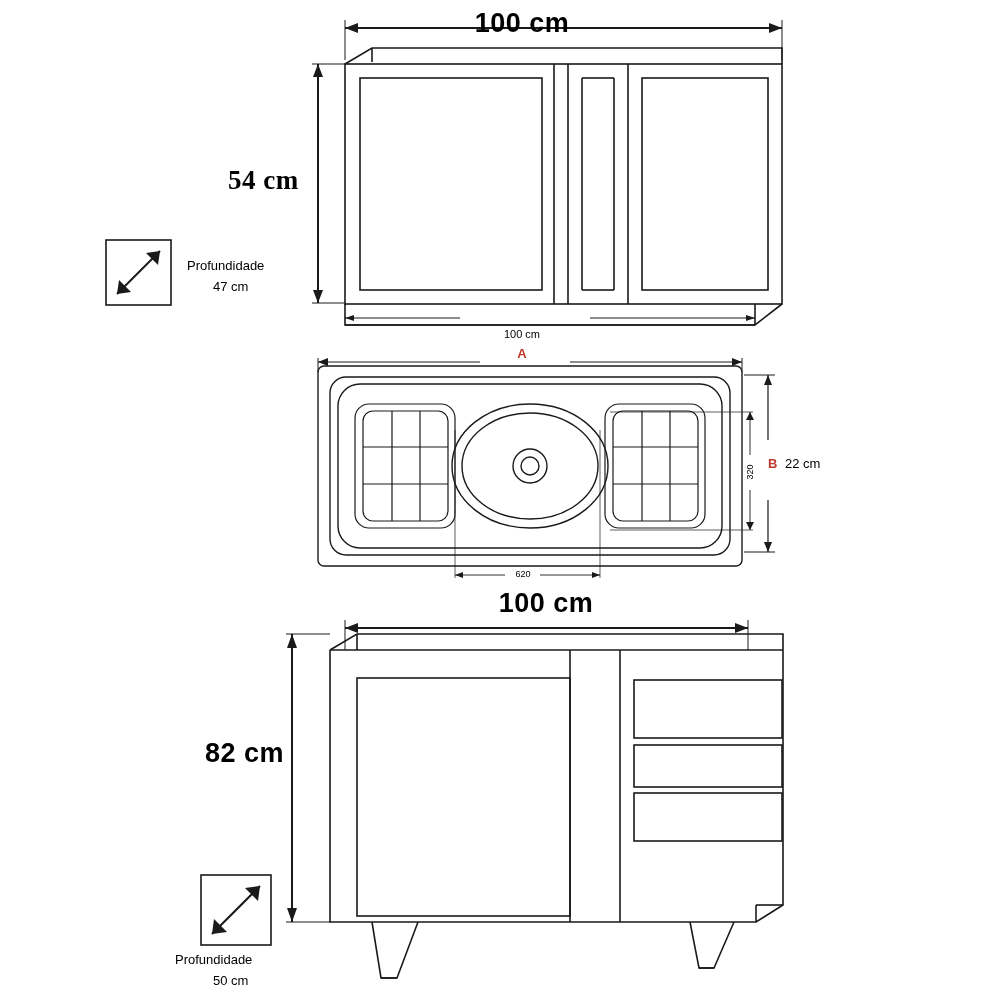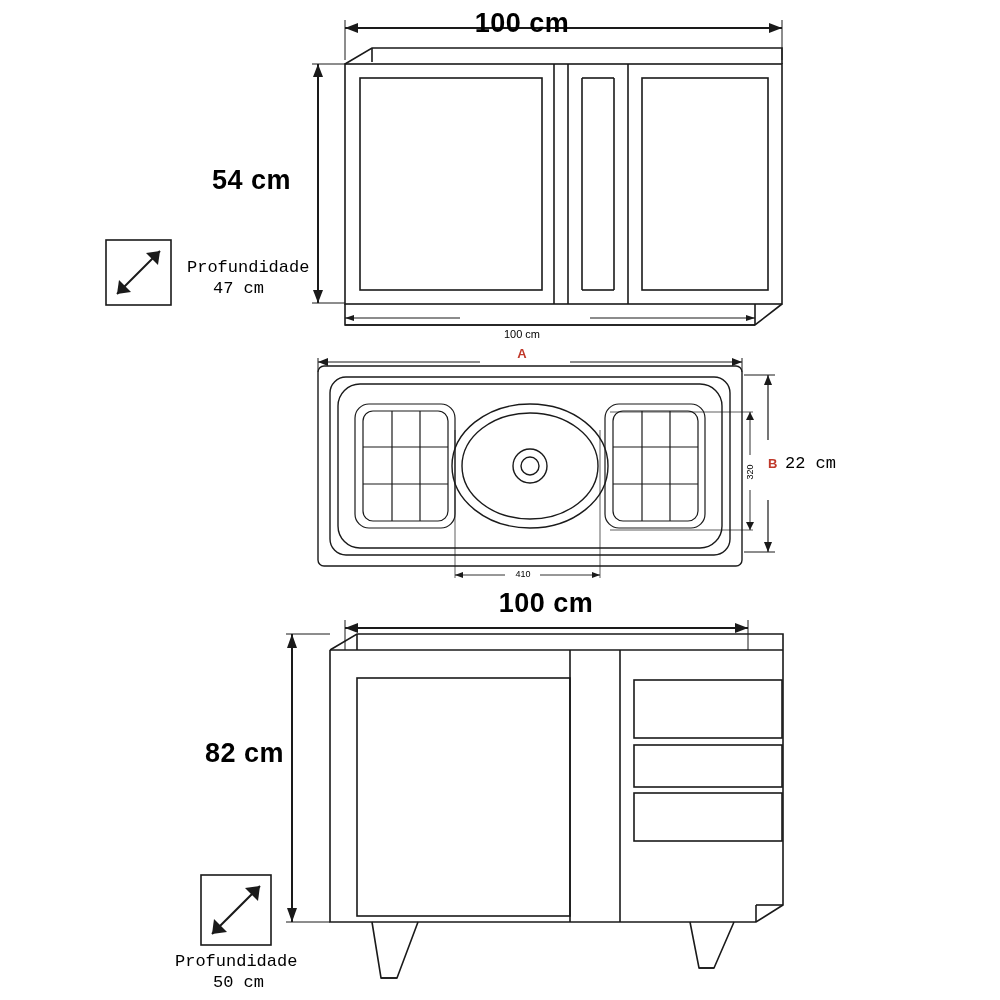"54 cm" div.lbl { font-family: none -> Liberation Serif, serif; left: 212px -> 228px }
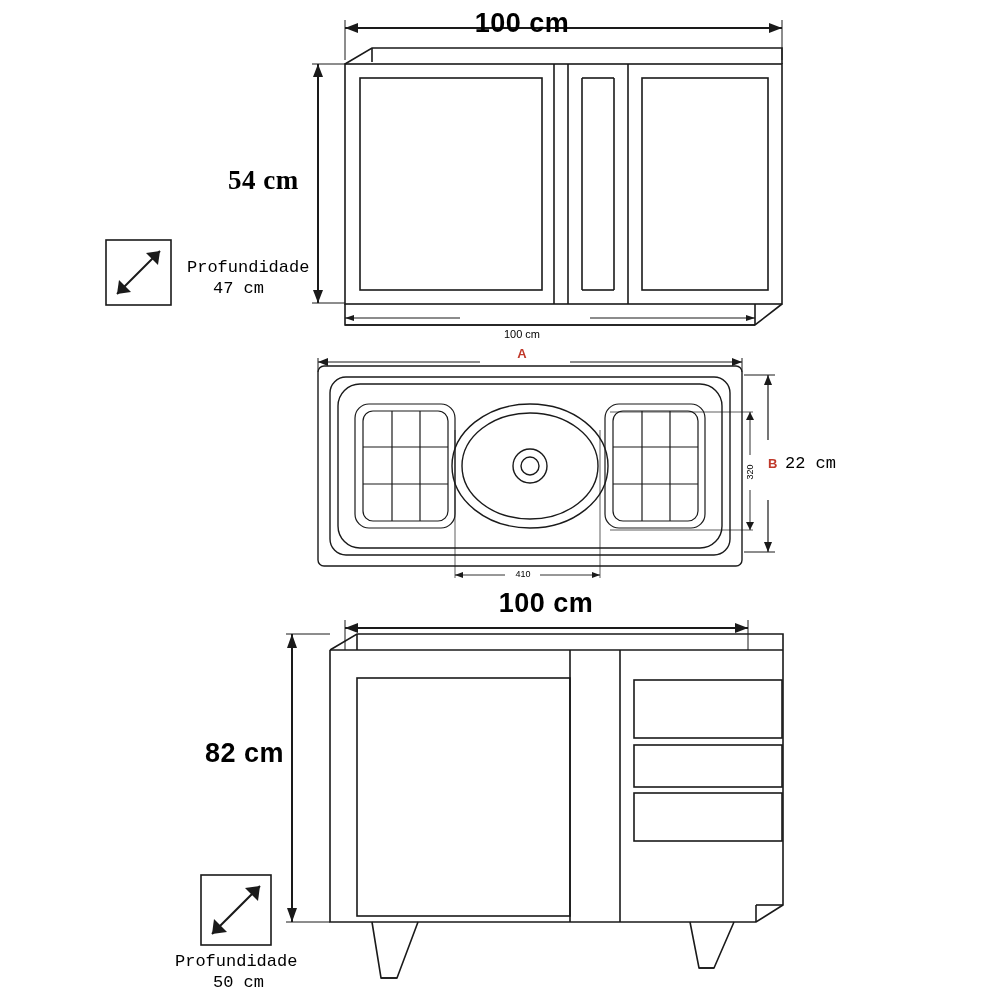"Profundidade" .dim-mid { font-family: Liberation Mono, monospace -> none; font-size: 17px -> 13px }
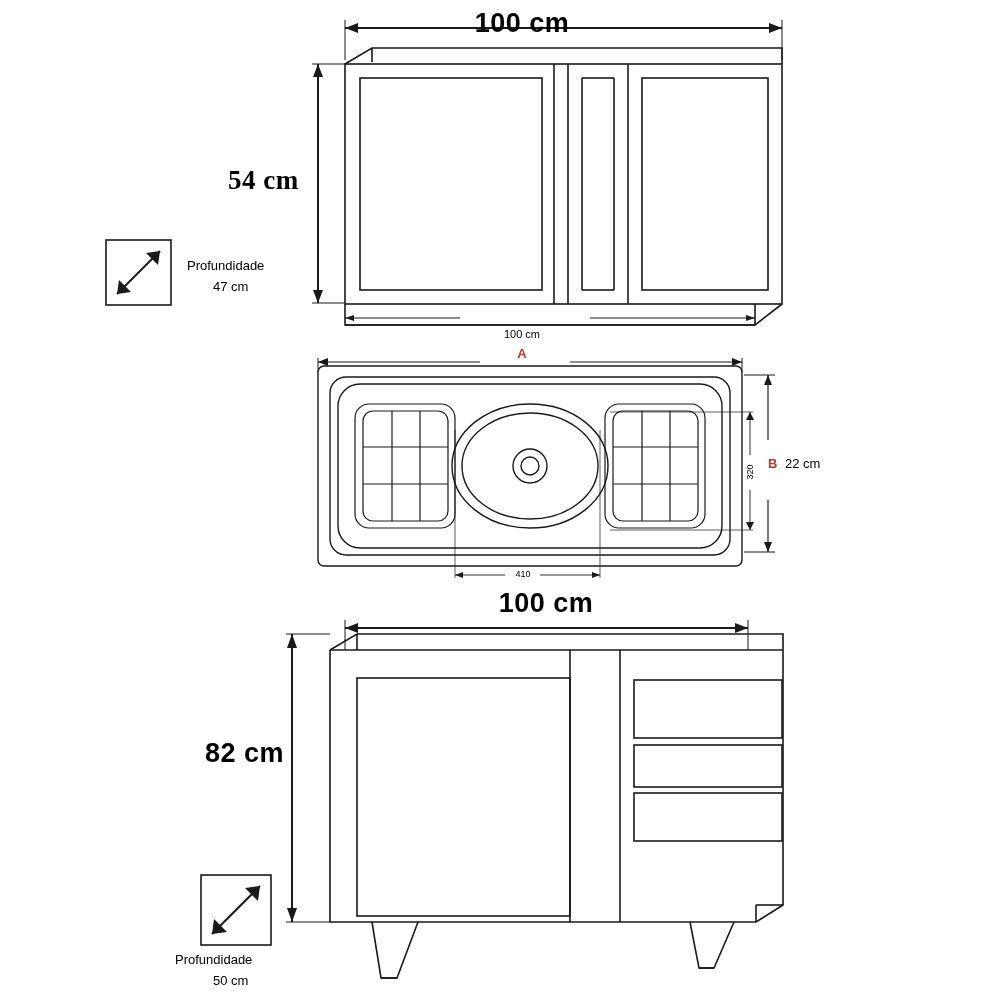"410" div.lbl { text: 410 -> 620 }
